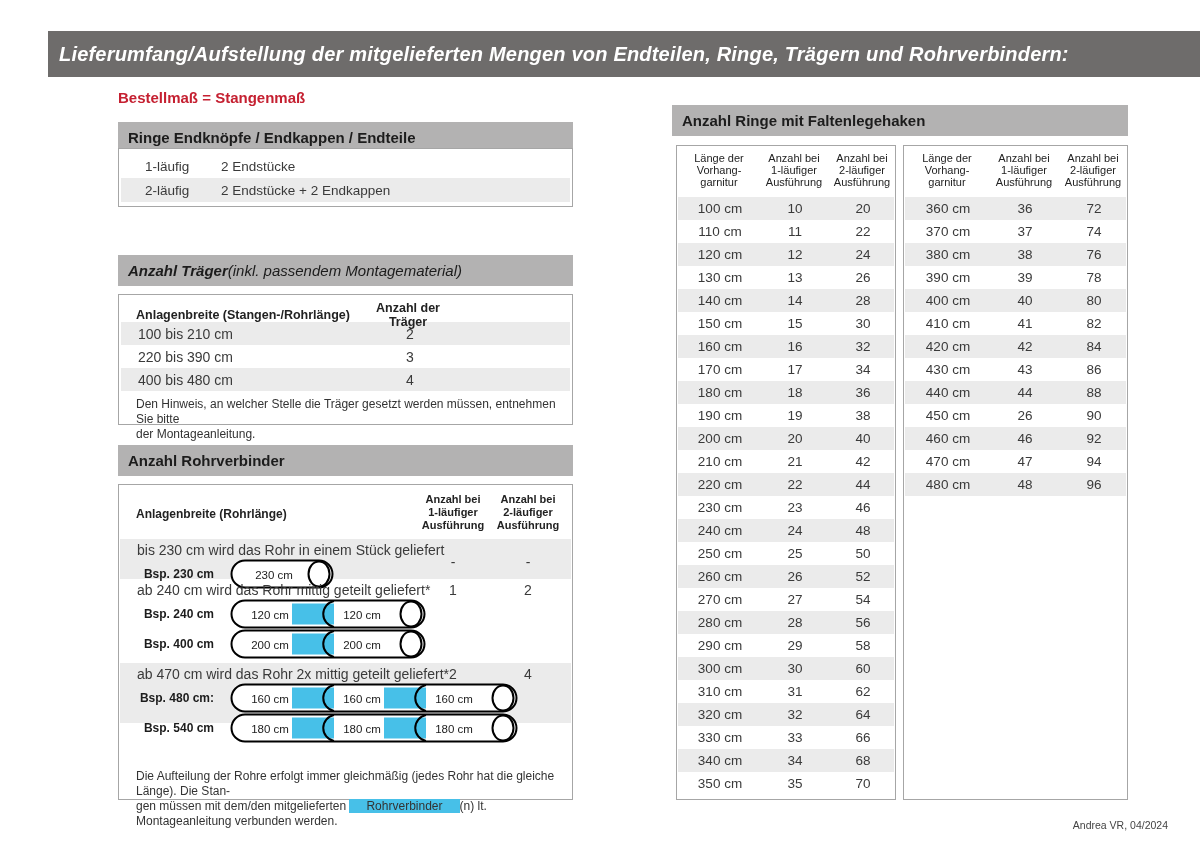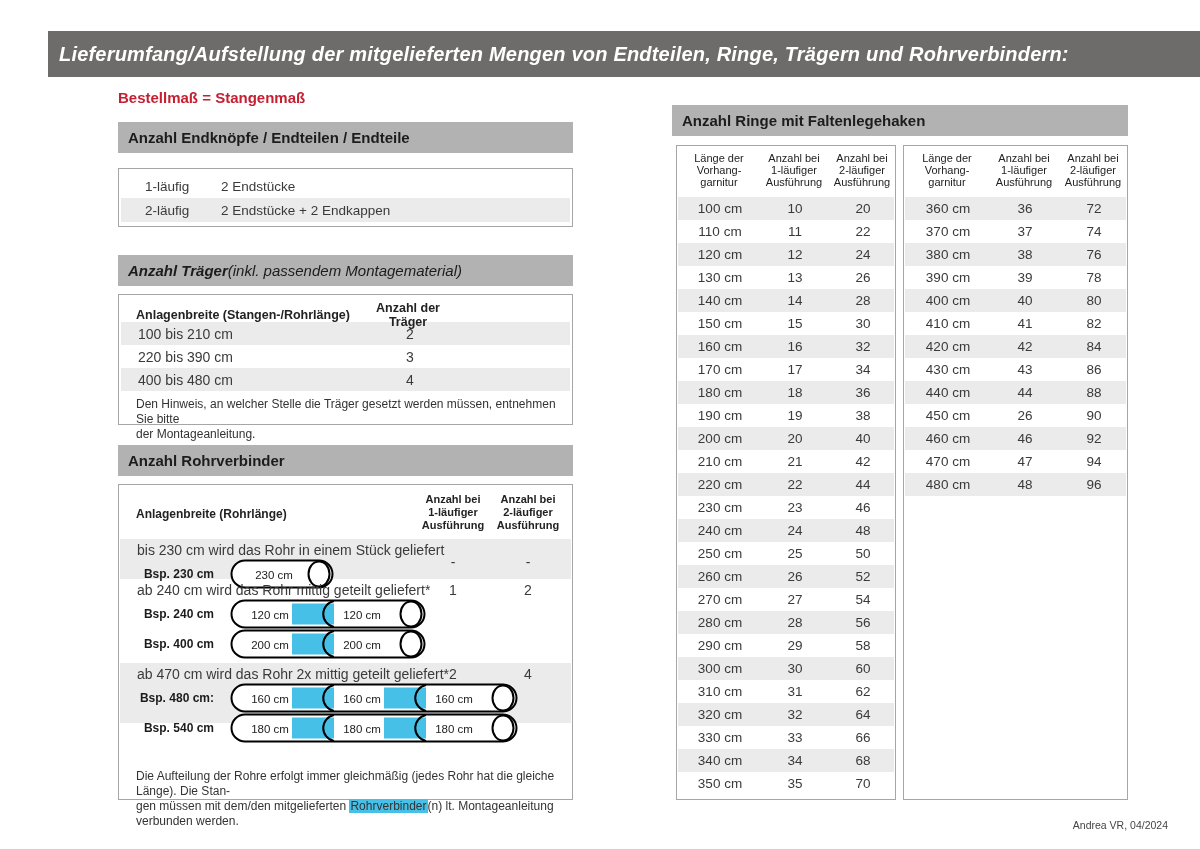"Anzahl Endknöpfe / Endteilen /" span.bold { text: Anzahl Endknöpfe / Endteilen -> Ringe Endknöpfe / Endkappen }
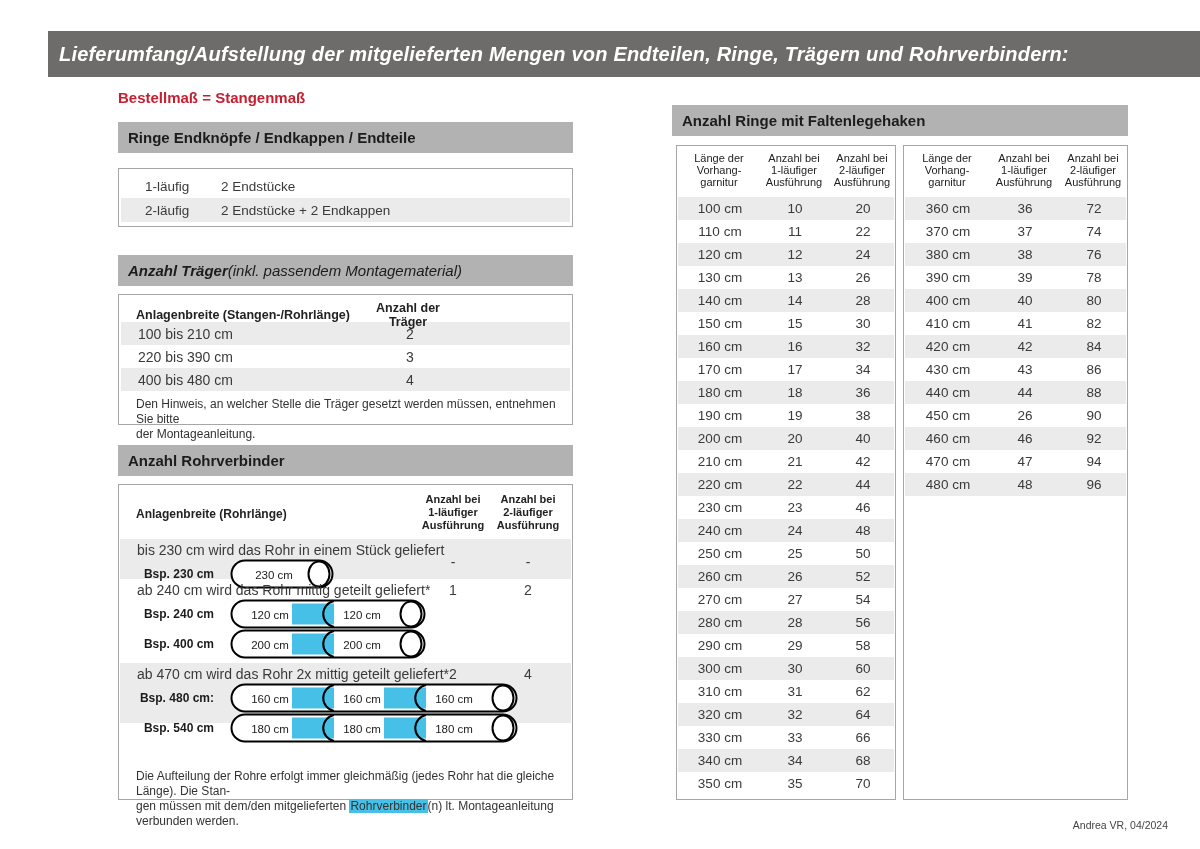"1-läufig" div.box { top: 168px -> 148px }
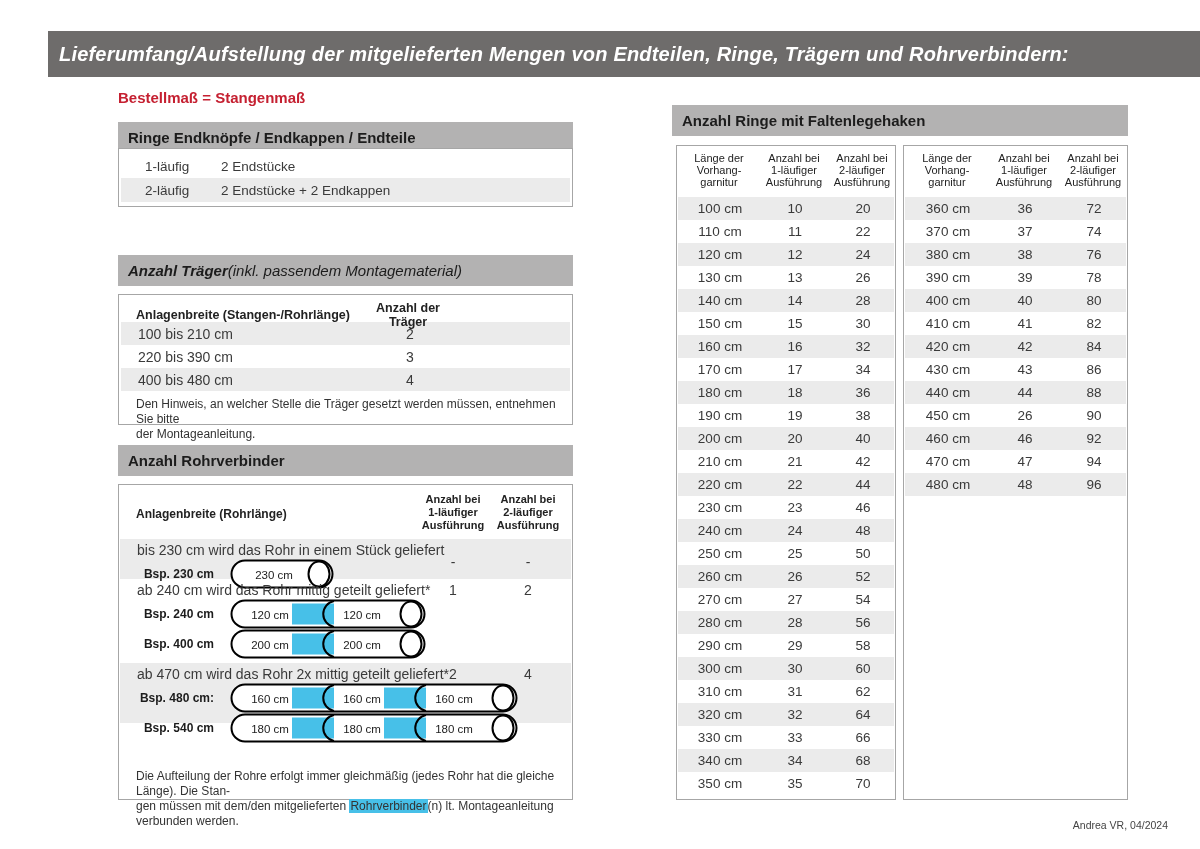"Rohrverbinder" .hl { padding: 0 1px -> 0 17px }
